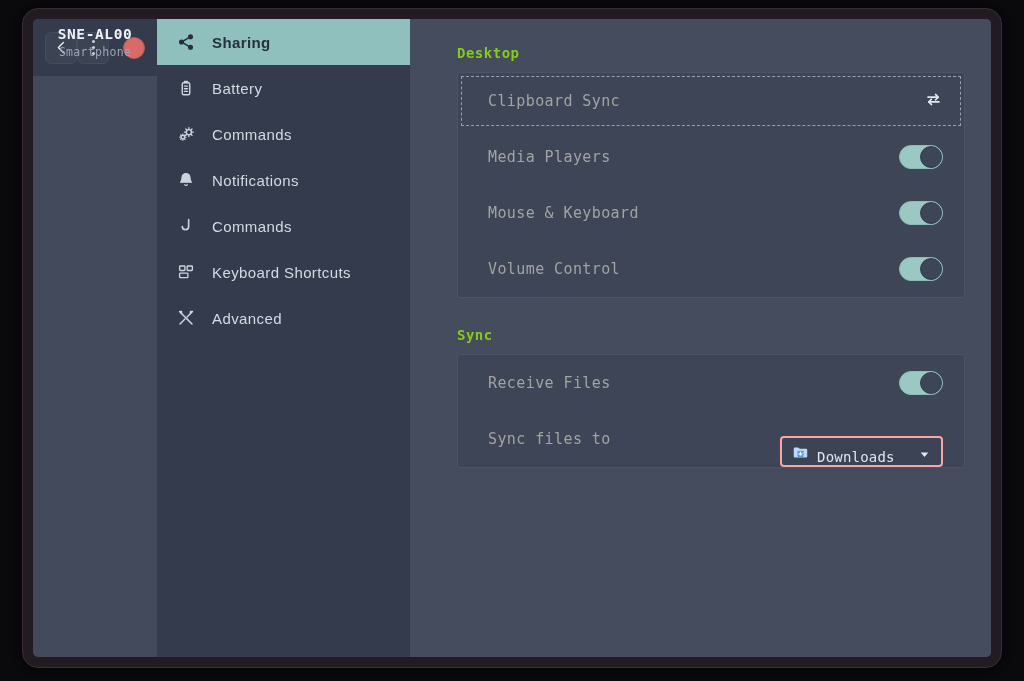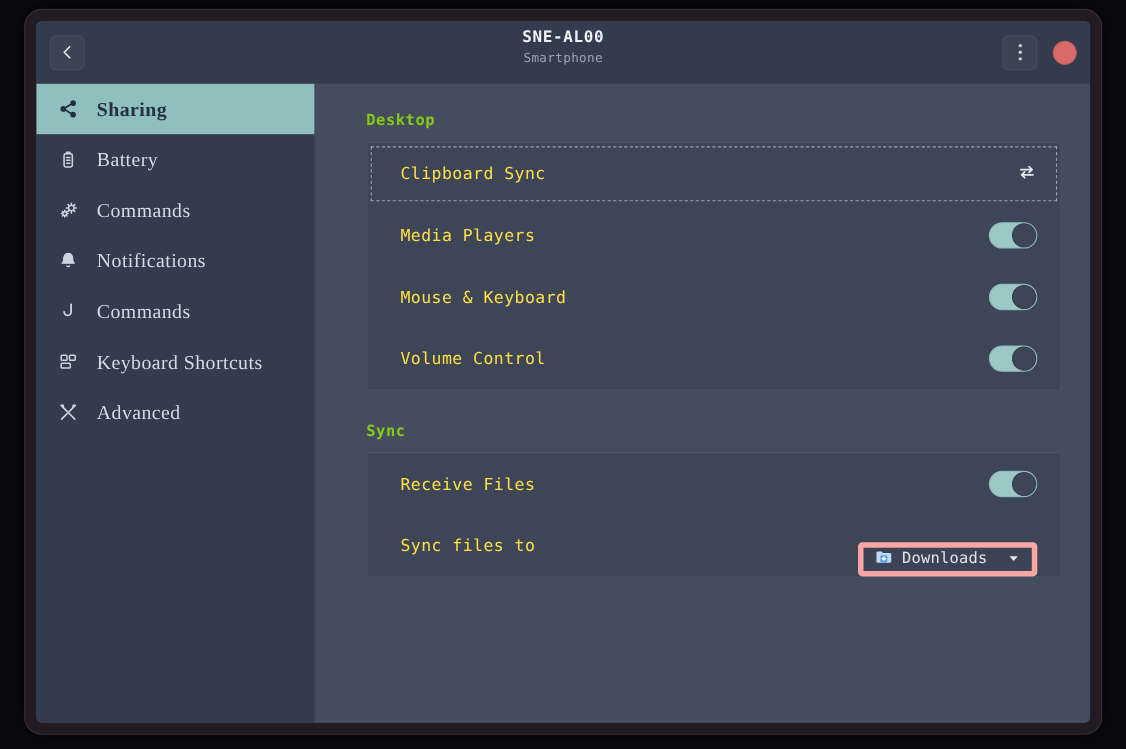"SNE-AL00" #window { flex-direction: column -> row }
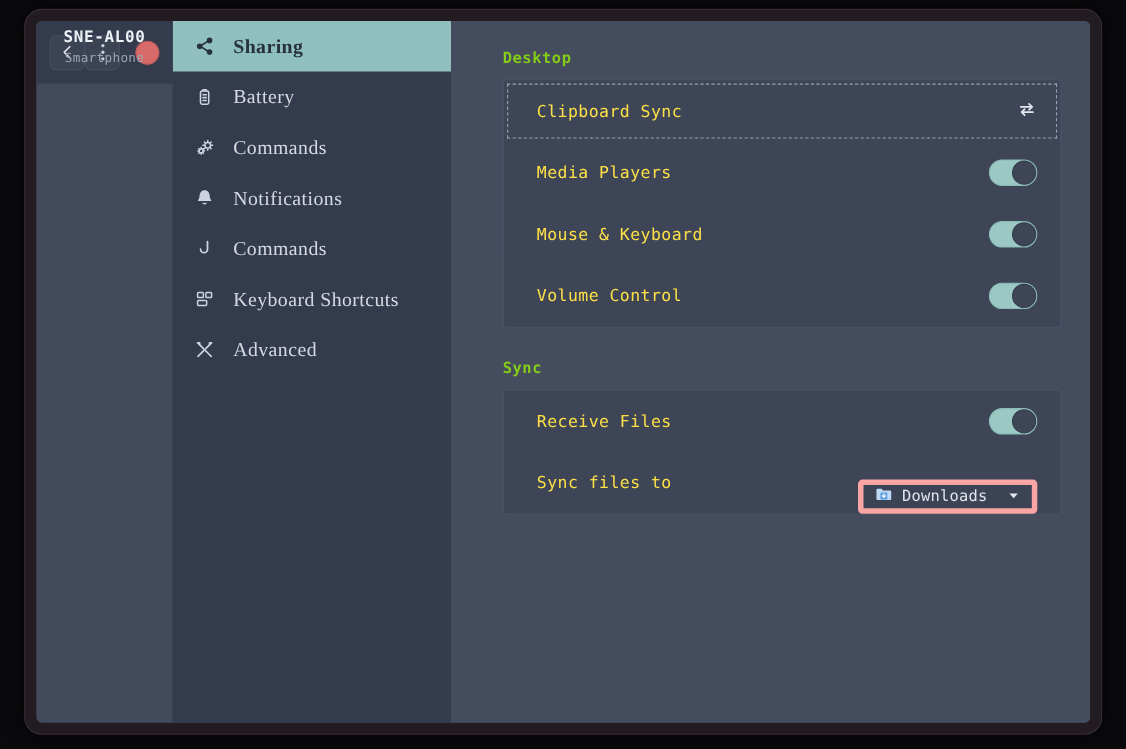"Sharing" .side-item .lbl { font-family: Liberation Serif, serif -> Liberation Sans, sans-serif; font-size: 18px -> 15px }
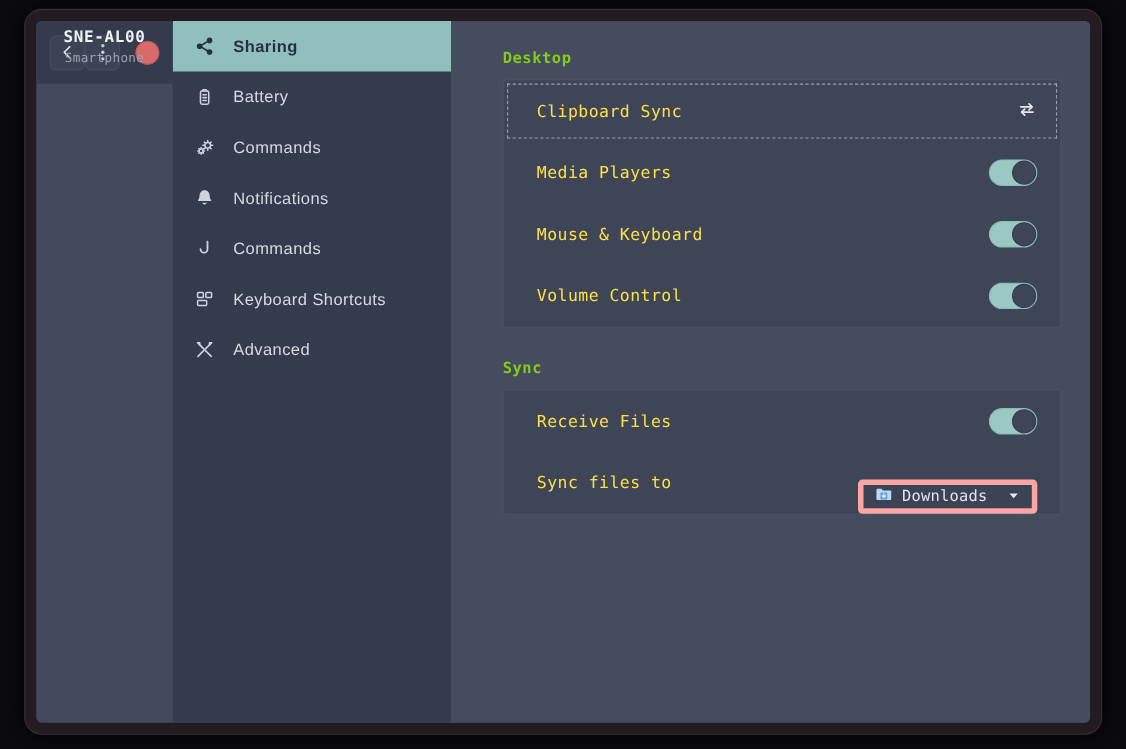"Clipboard Sync" .row .row-label { color: #fde047 -> #a3a3a3 }
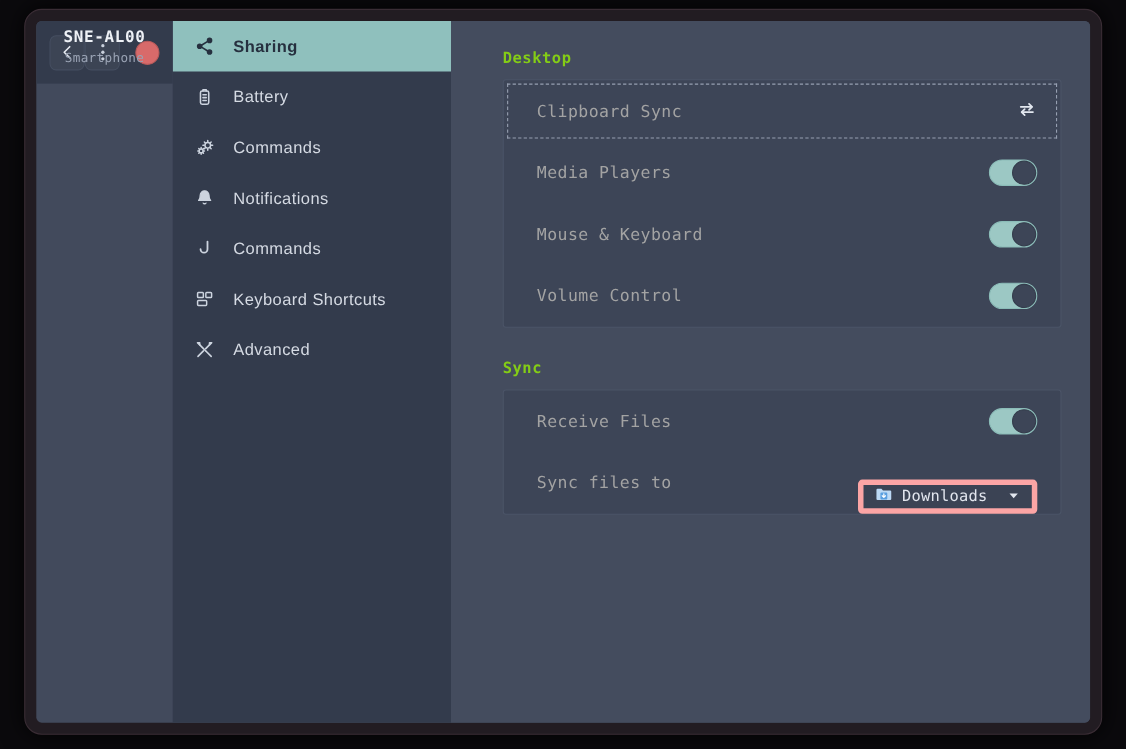"Downloads" .dropdown { align-items: center -> flex-end; border: 5px solid #fca5a5 -> 2px solid #fca5a5 }
